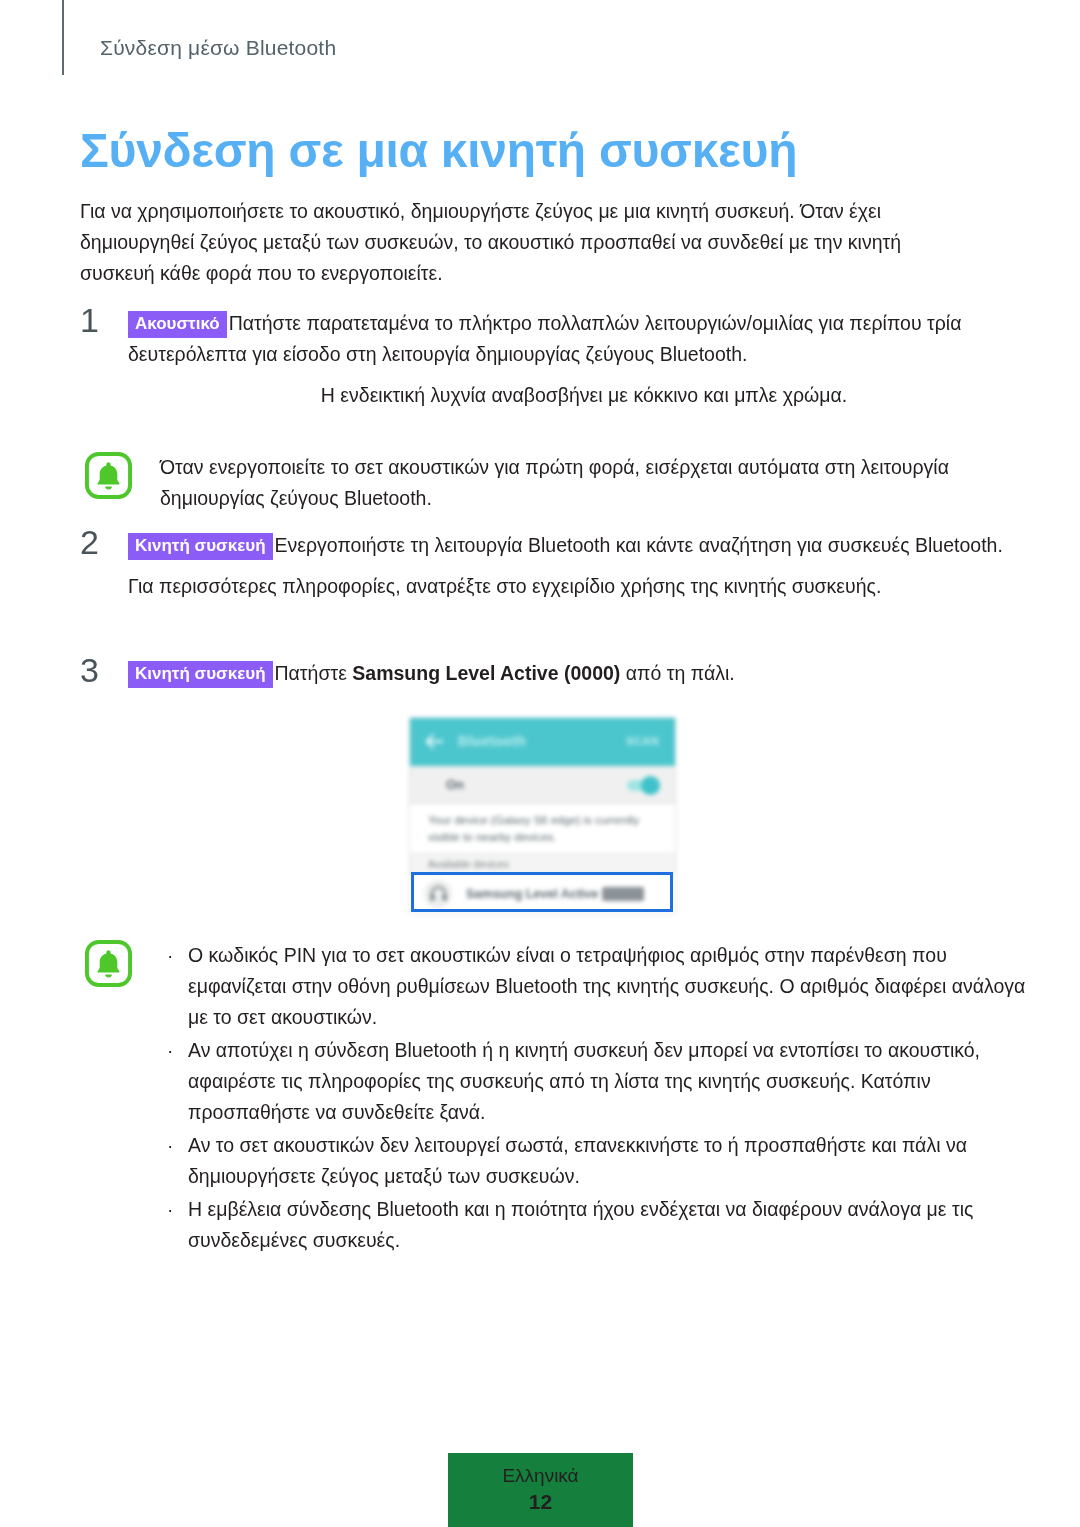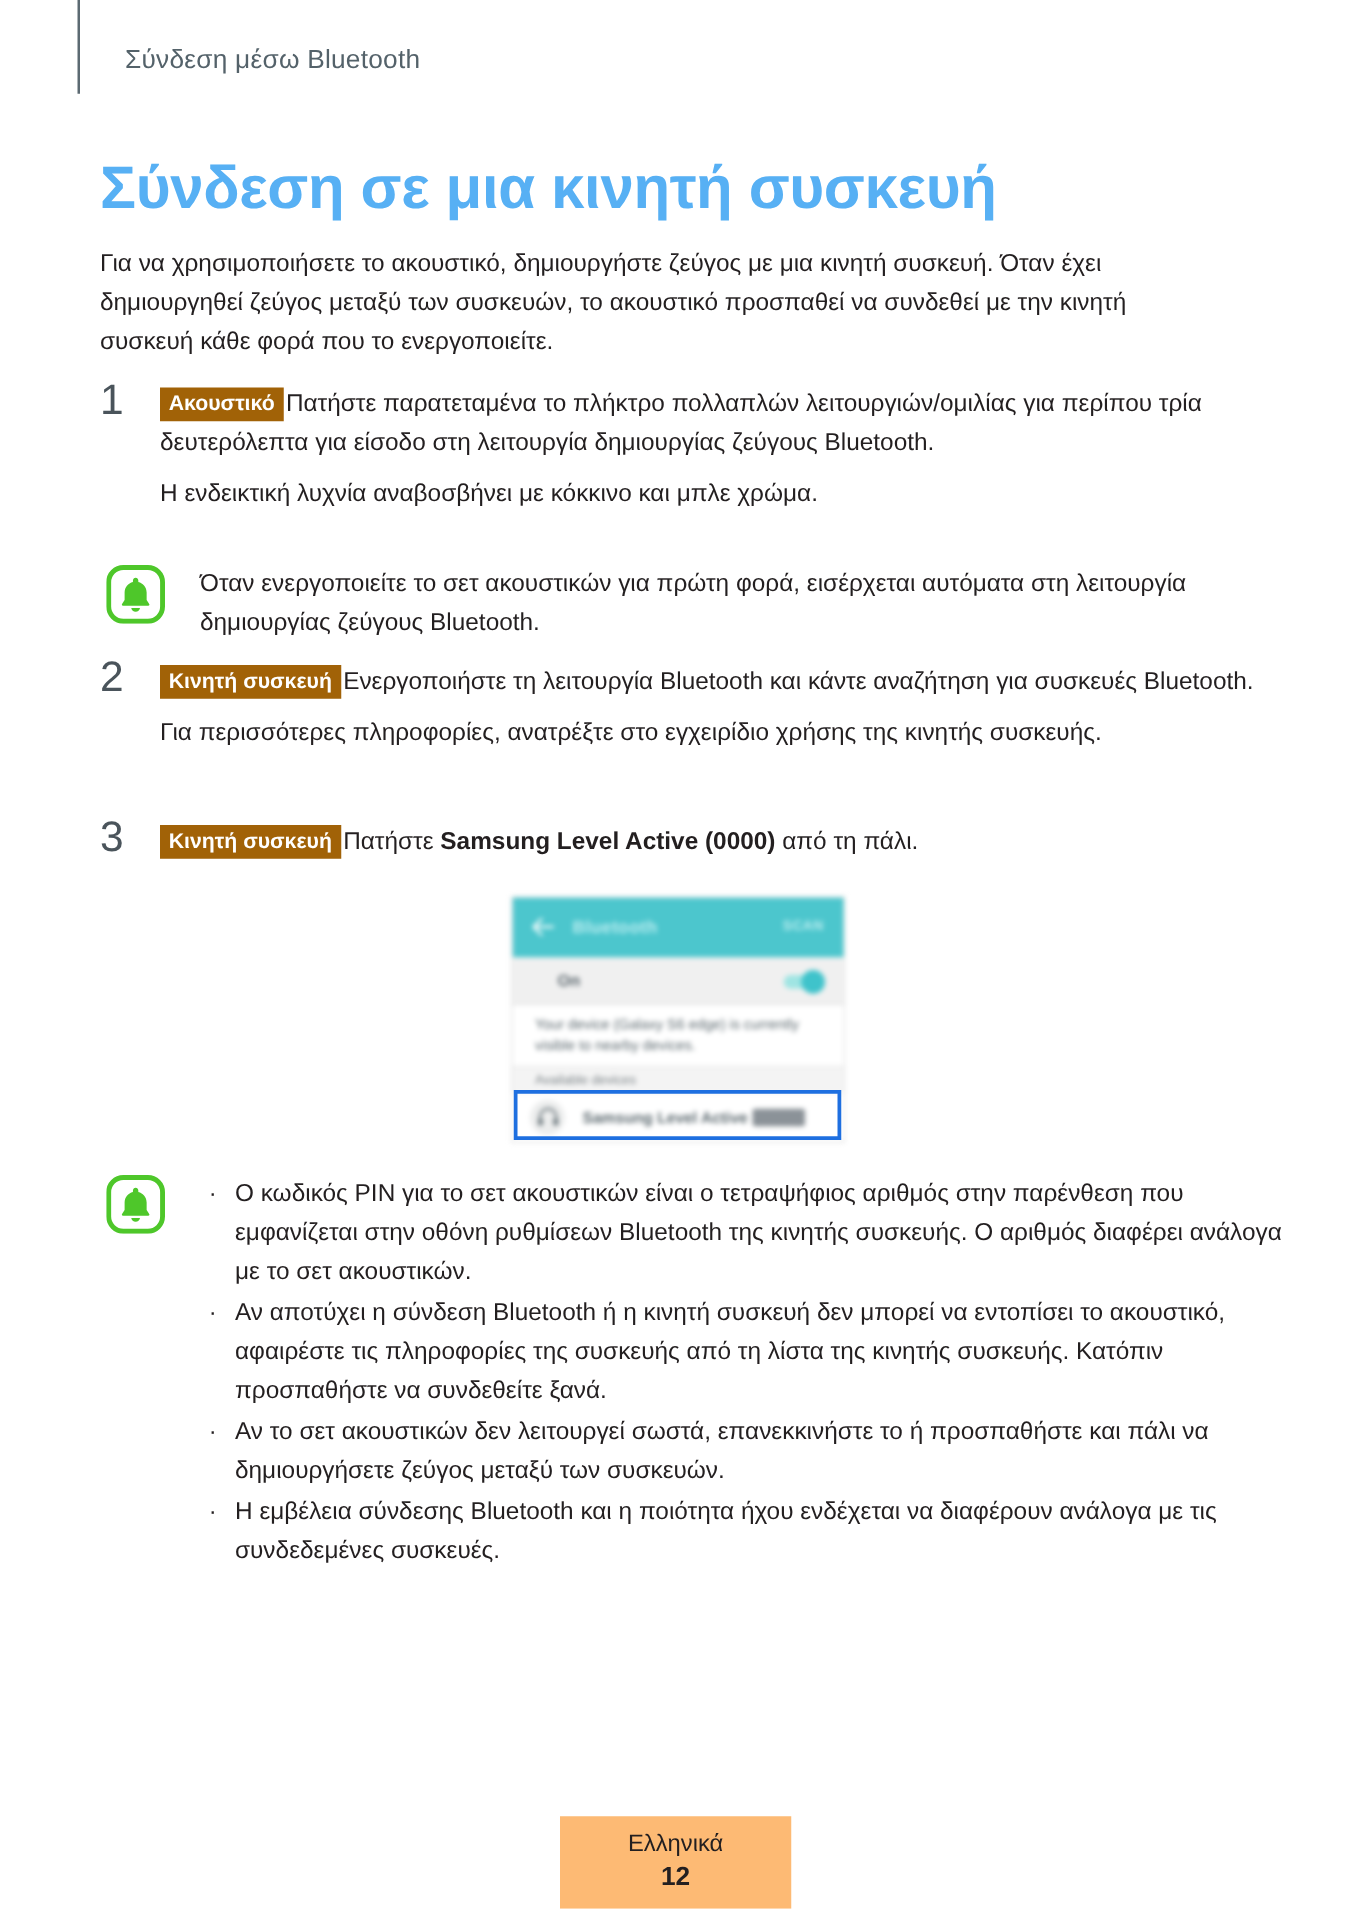"Ακουστικό" .badge { background: #a16207 -> #8b5cf6 }
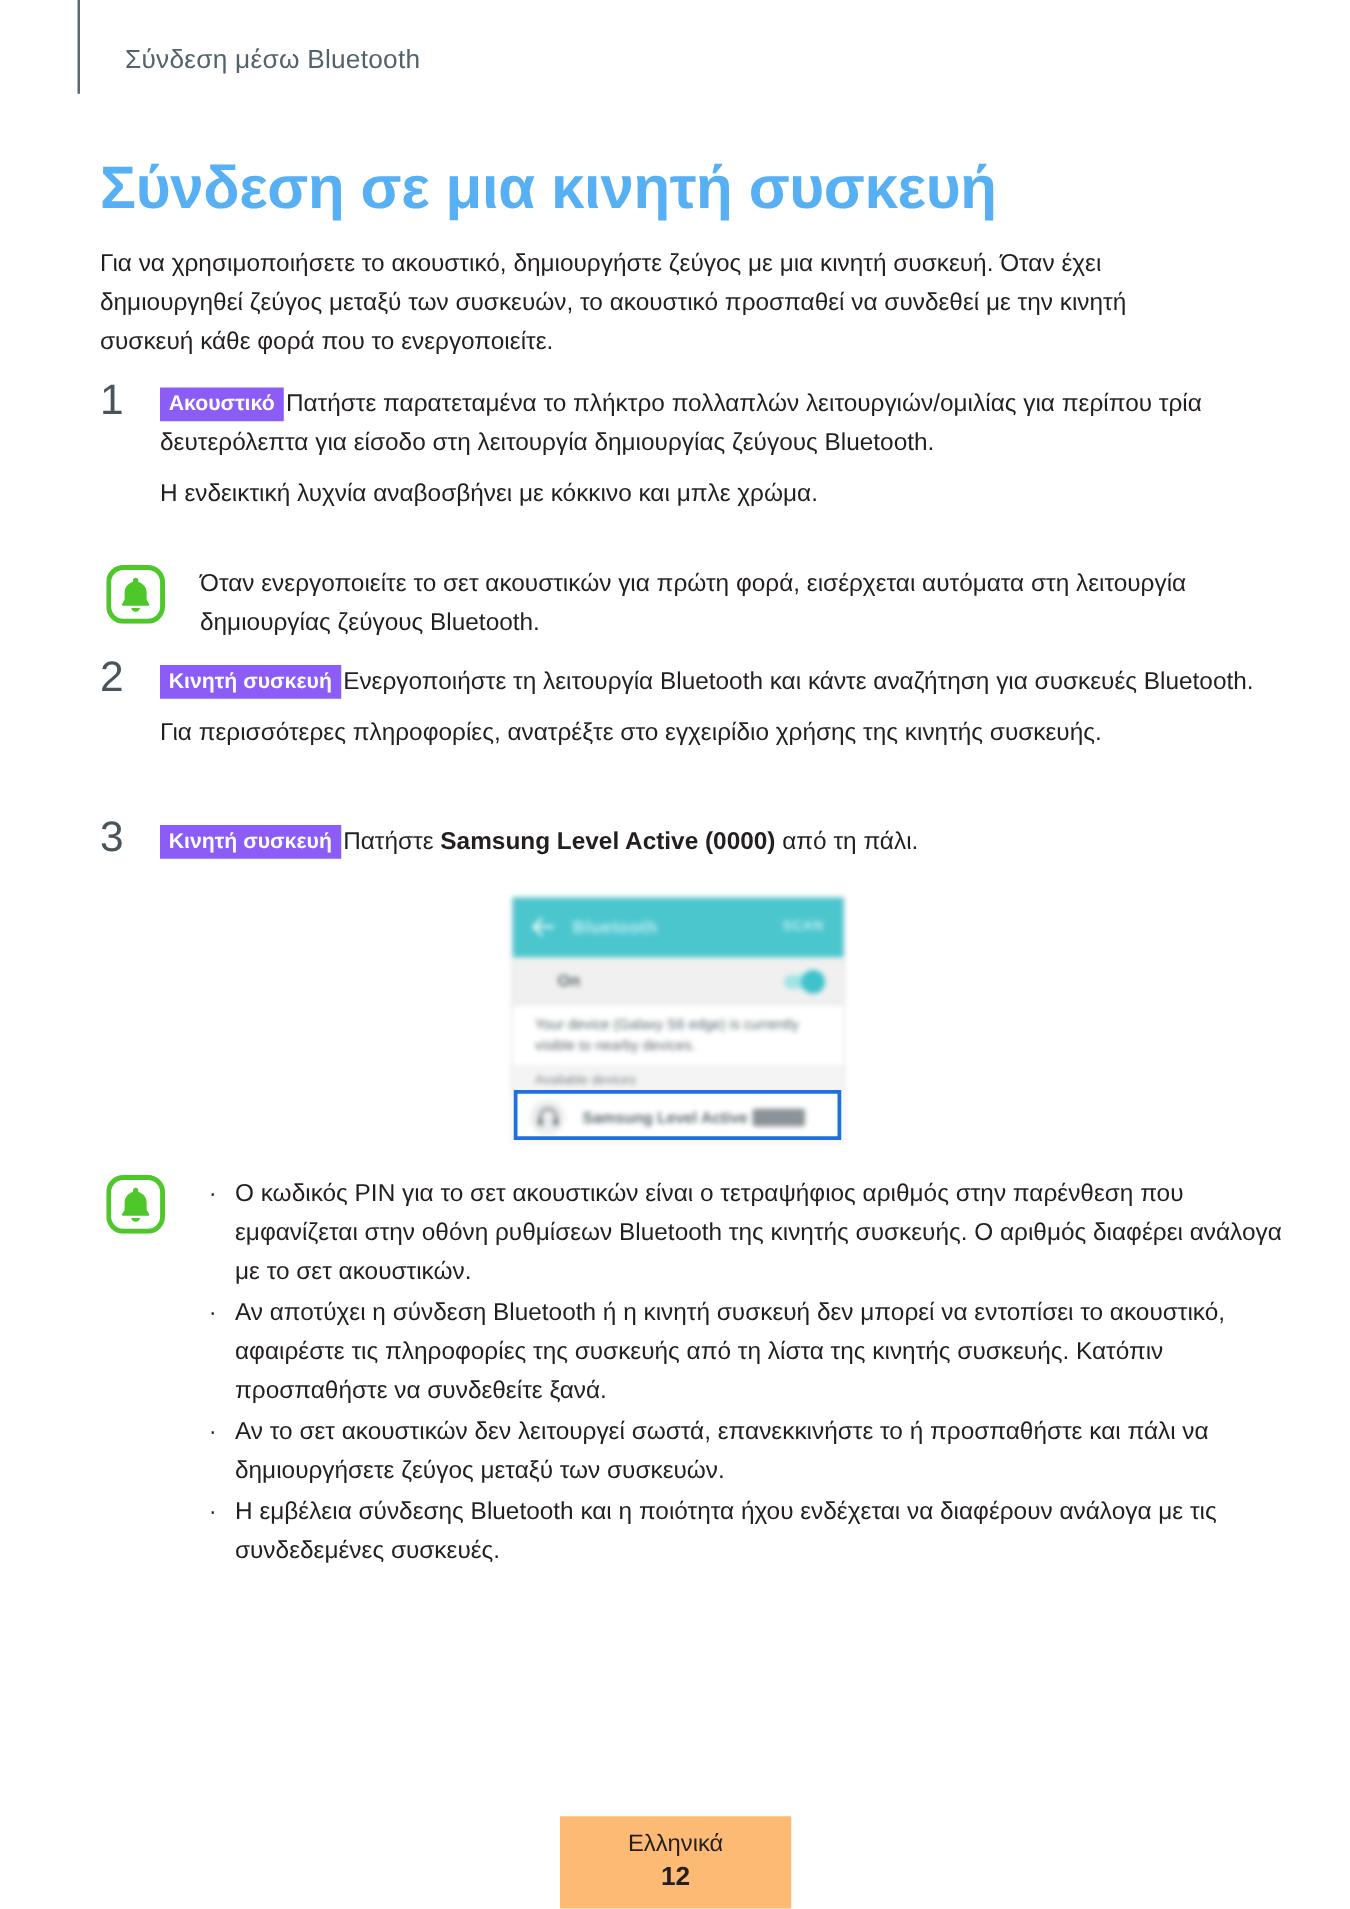"Η ενδεικτική λυχνία αναβοσβήνει με" div.sub { text-align: none -> center }
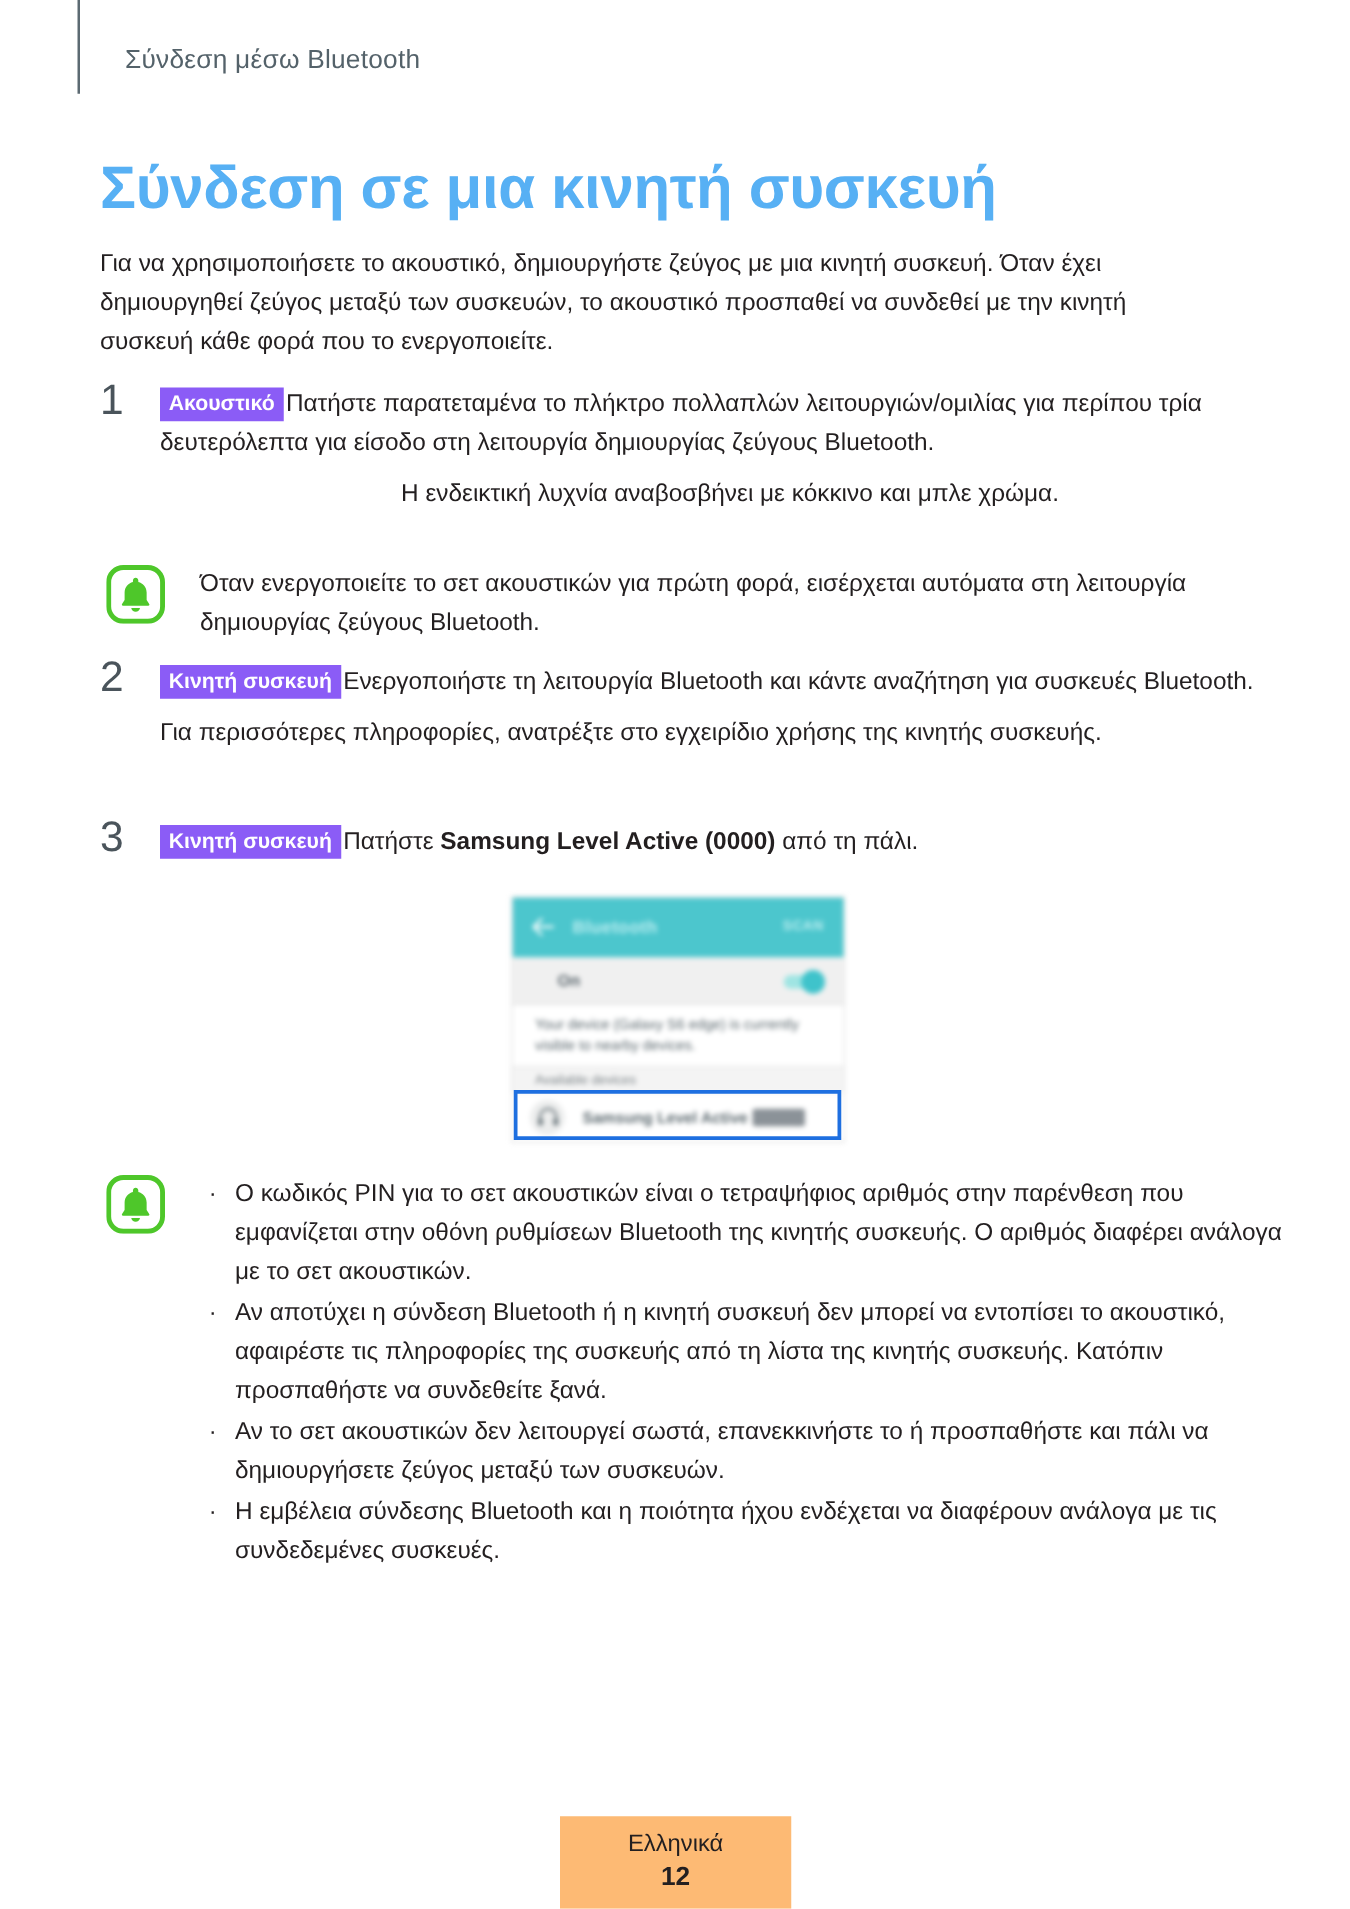"Ελληνικά" .footer { background: #fdba74 -> #15803d }
